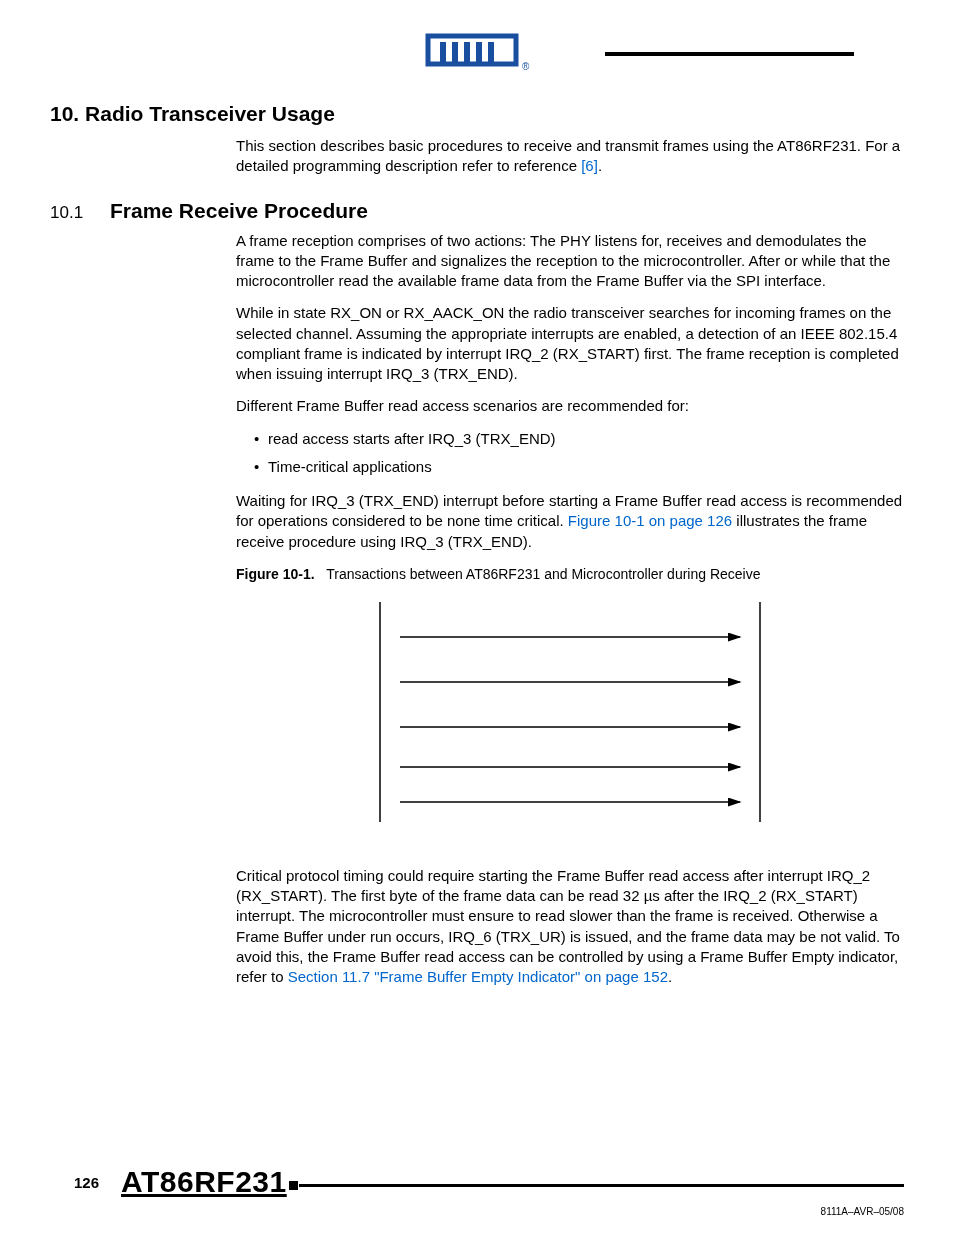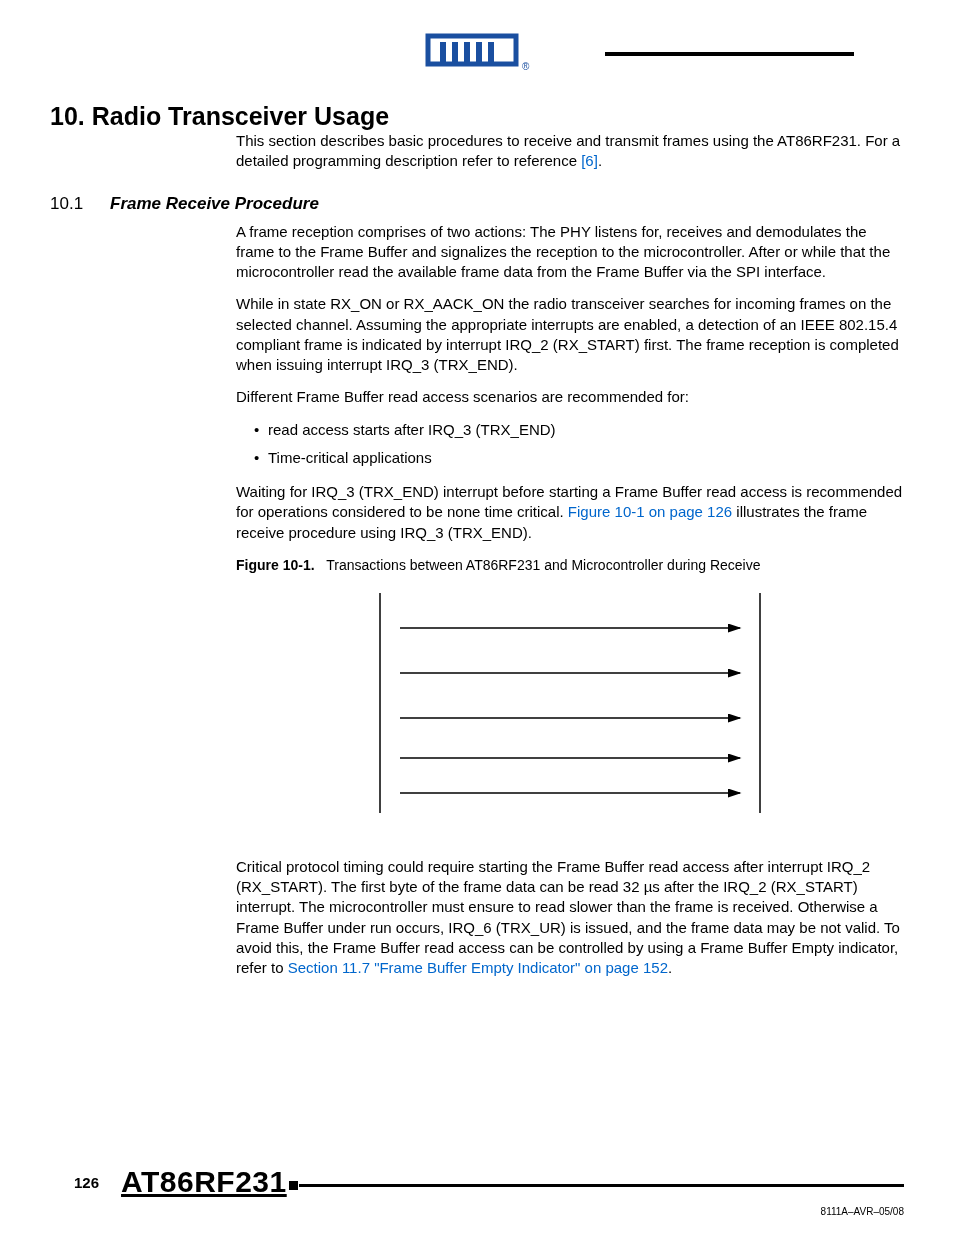"10. Radio Transceiver Usage" h1.section-title { font-size: 25px -> 21px; margin-bottom: none -> 10px }
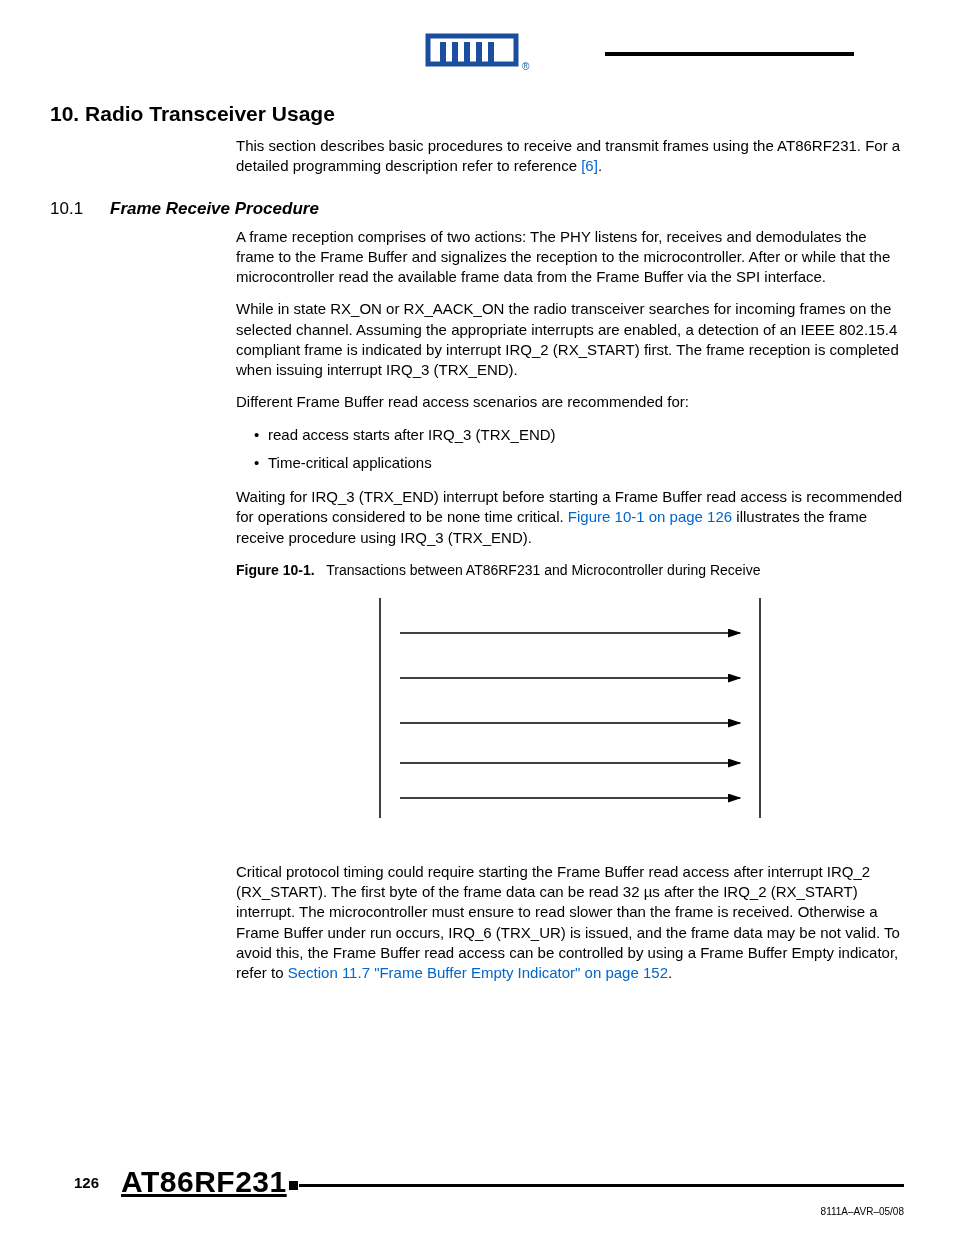"Frame Receive Procedure" .sub-title { font-size: 17px -> 21px; font-style: italic -> none }
